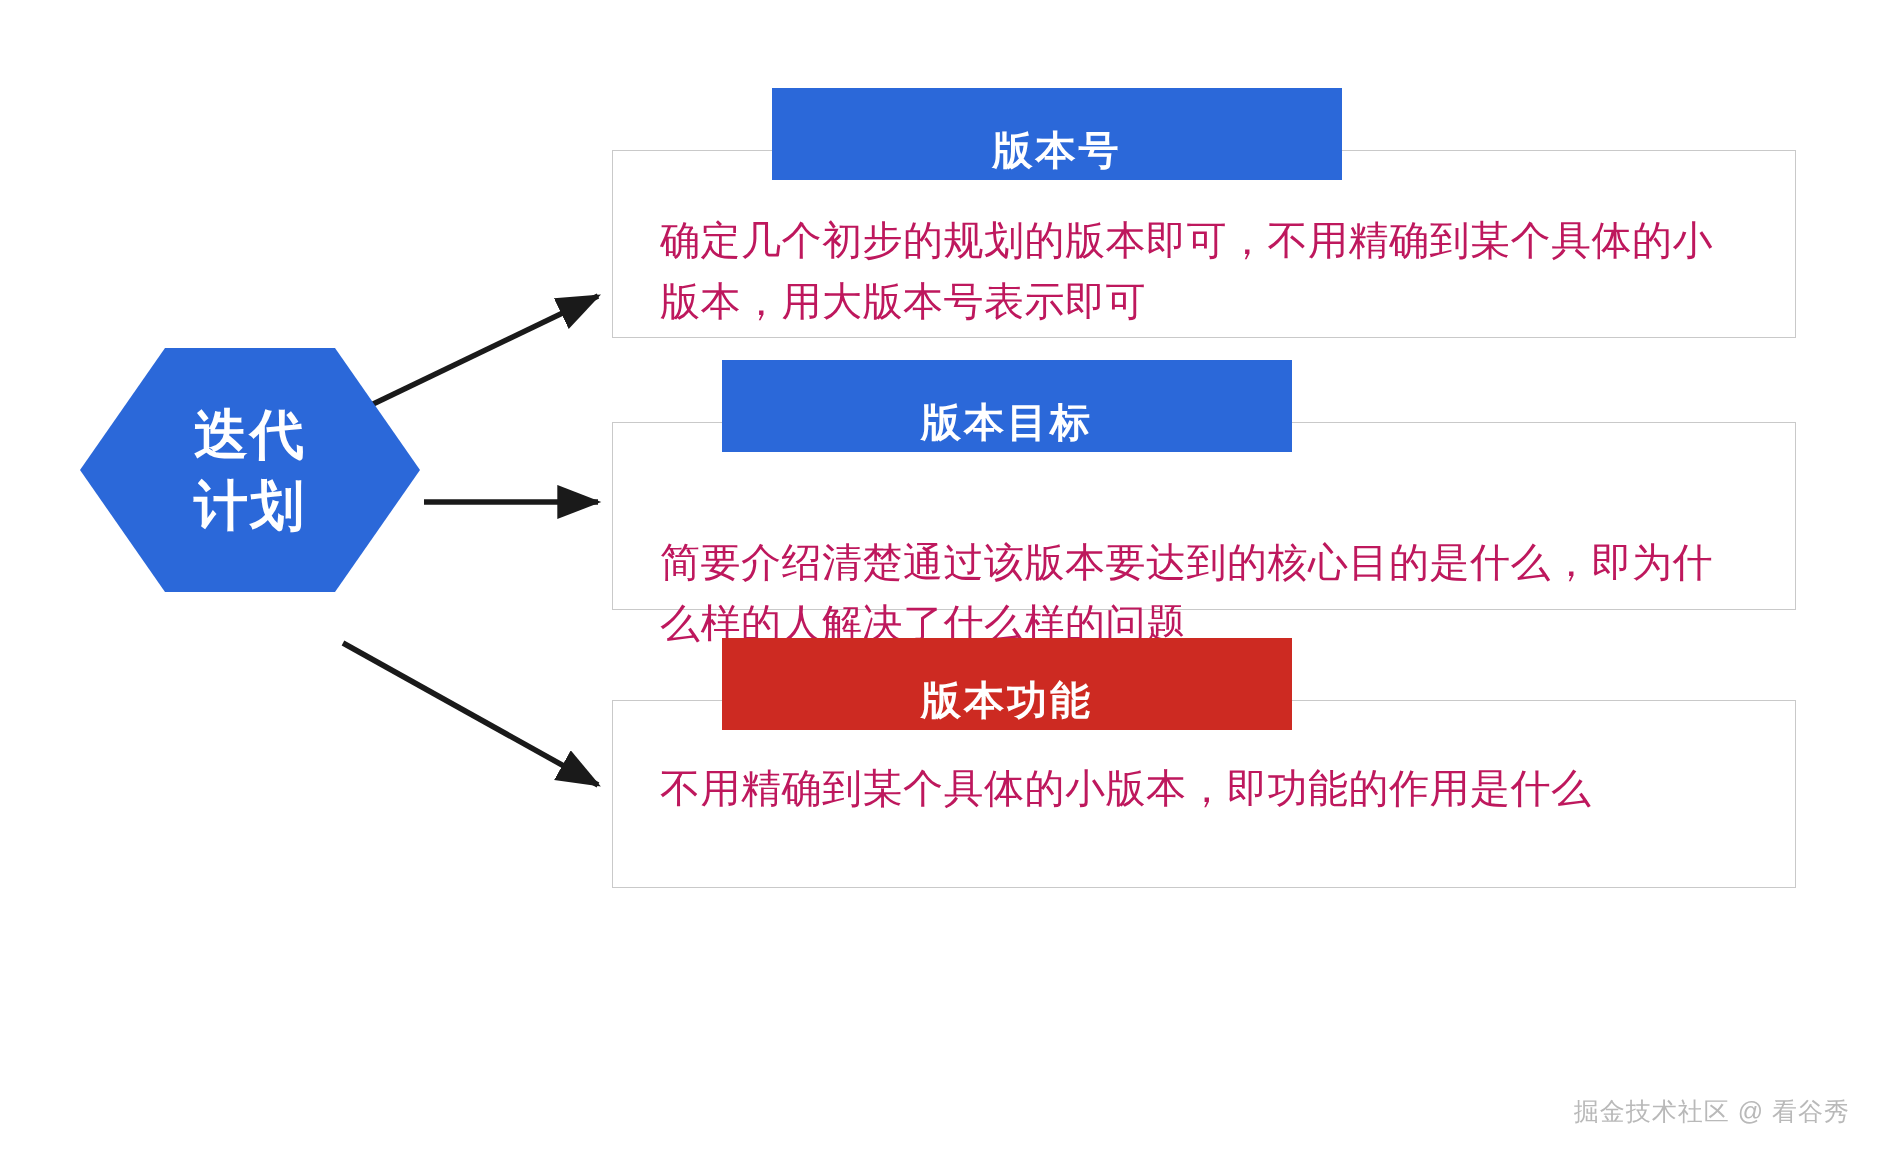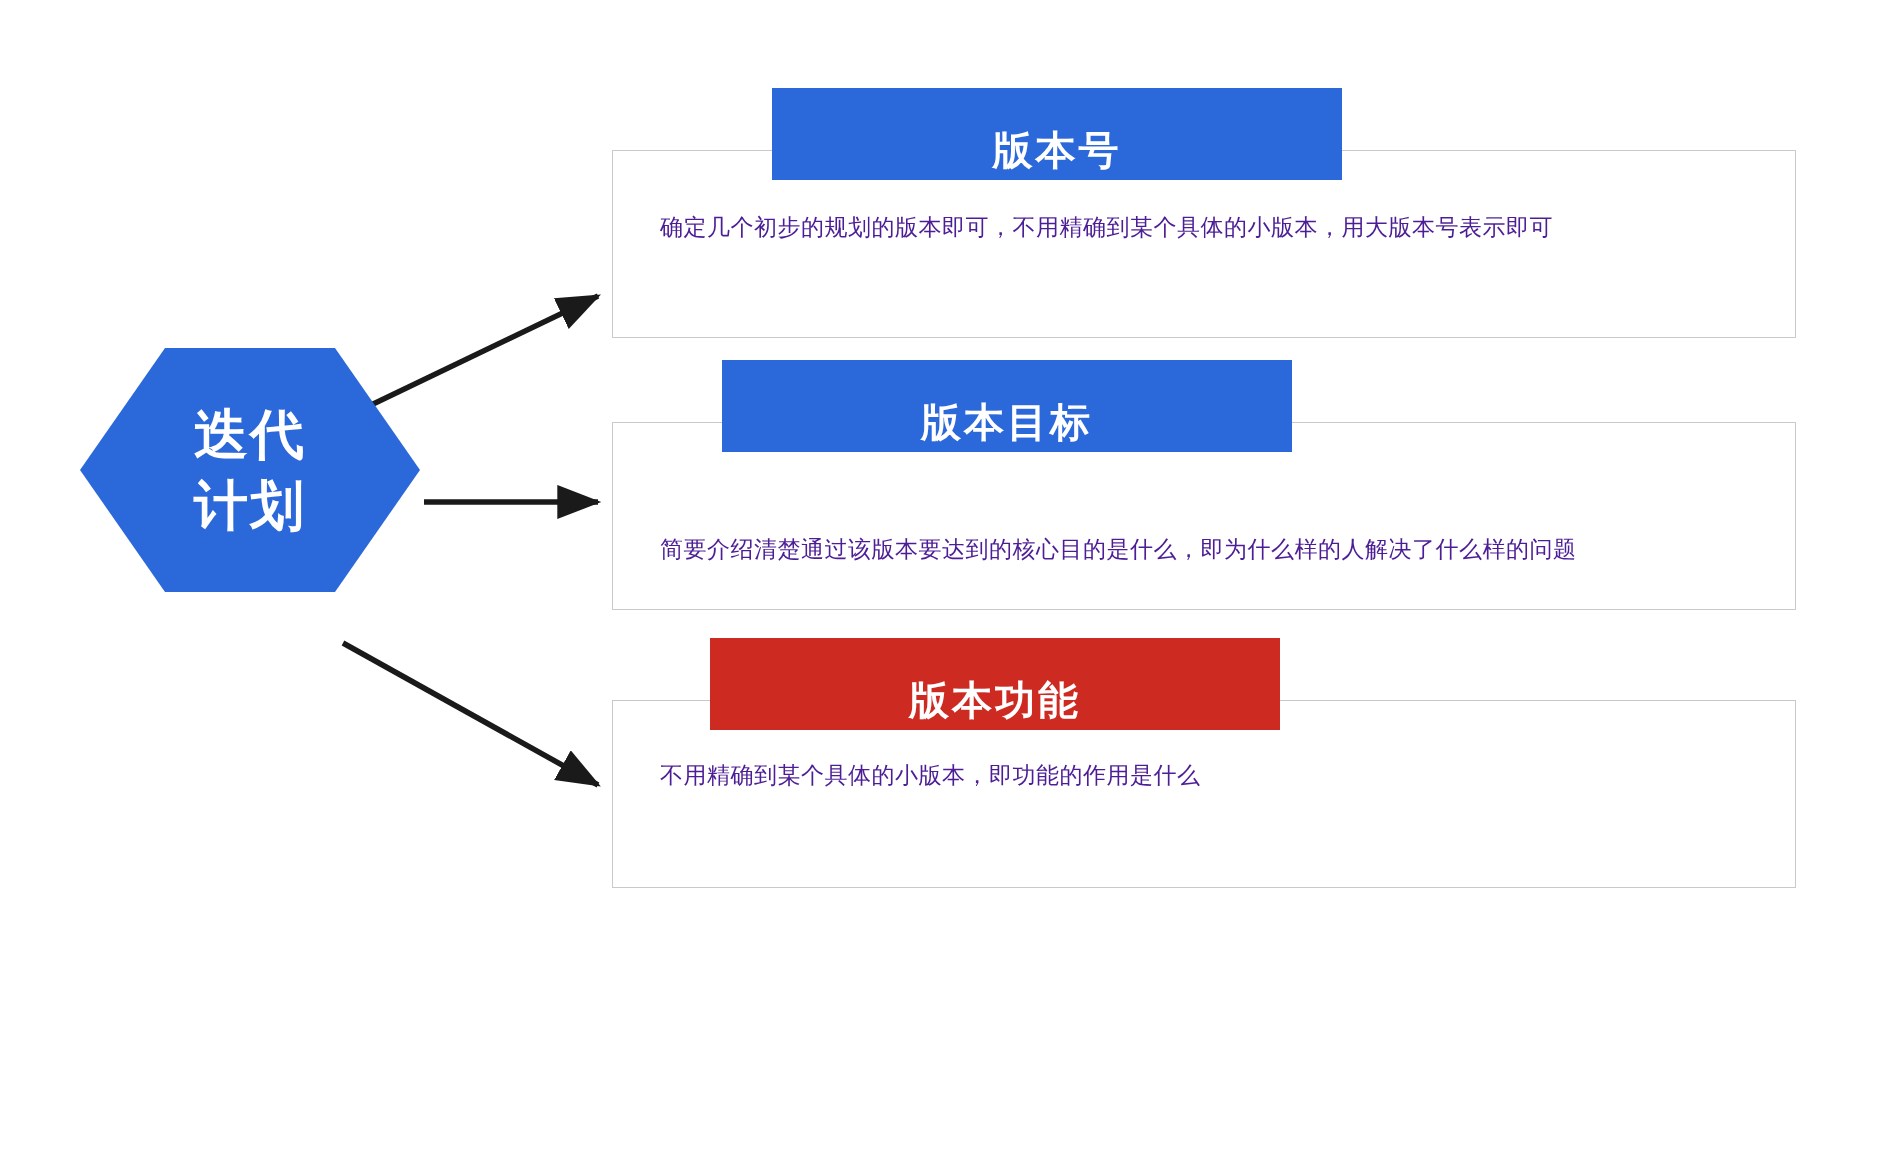"确定几个初步的规划的版本即可，不用精确到某个具体的小版本，用大版本号表示即可" .panel-body { color: #4c1d95 -> #be185d; font-size: 23px -> 40px }
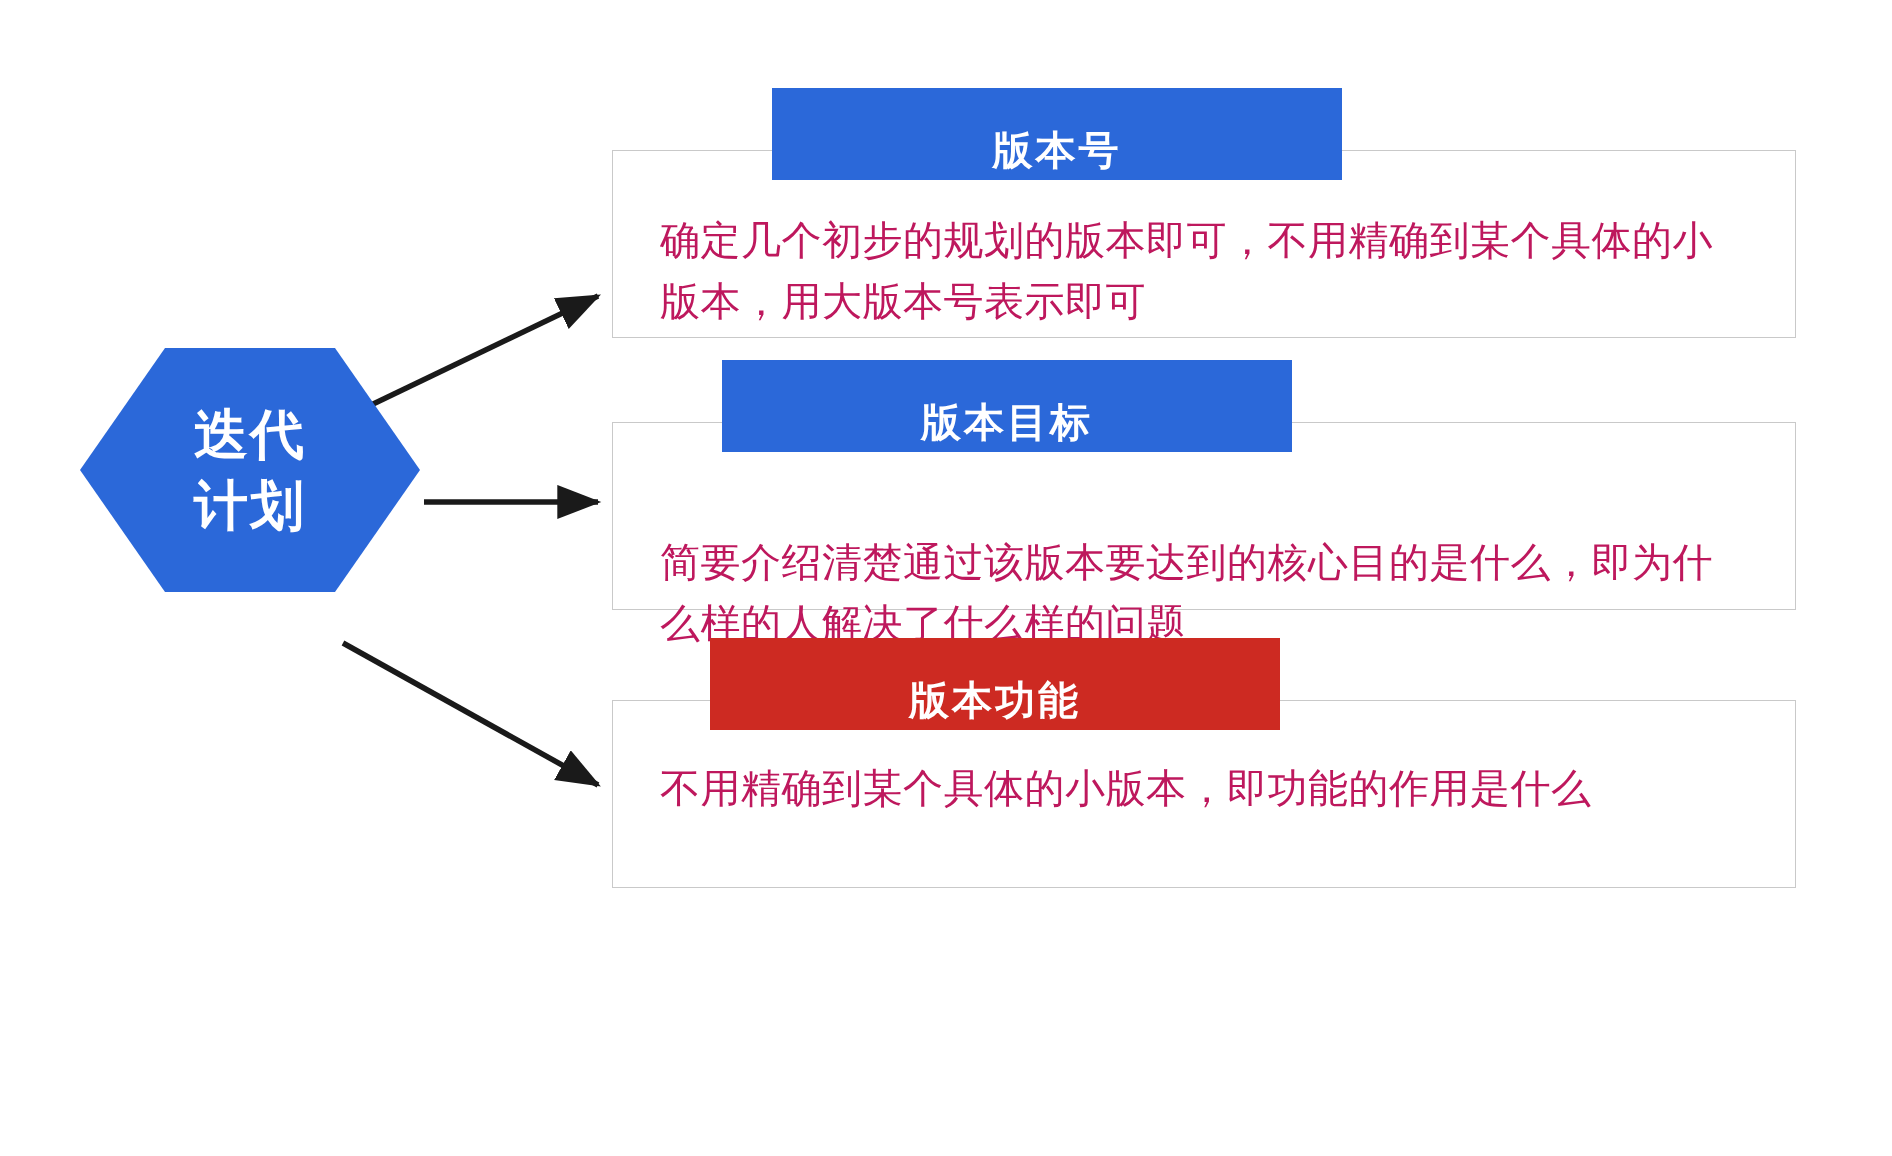"版本功能" #panel-3 .panel-header { left: 98px -> 110px }
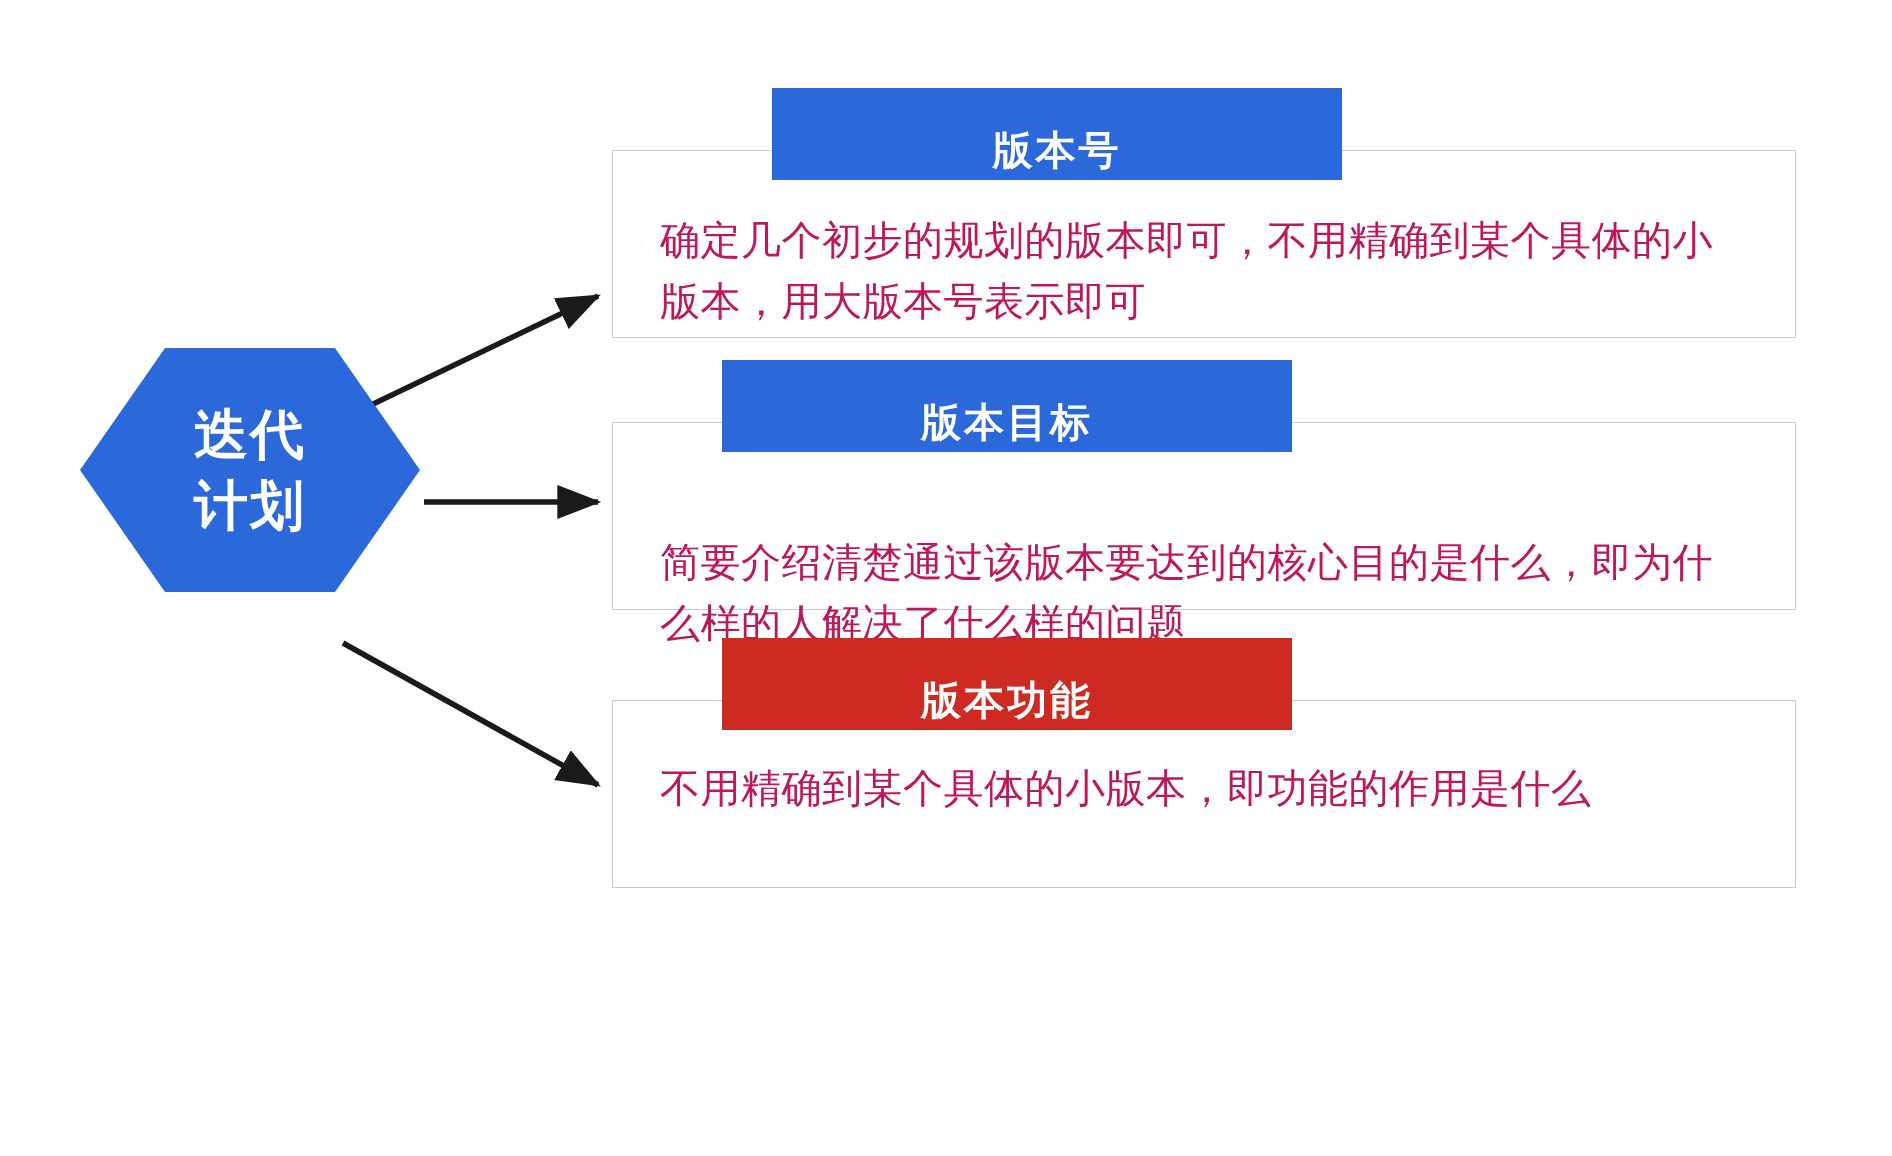"掘金技术社区 @ 看谷秀" div.watermark { html: none -> <div>掘金技术社区 @ 看谷秀</div> }
